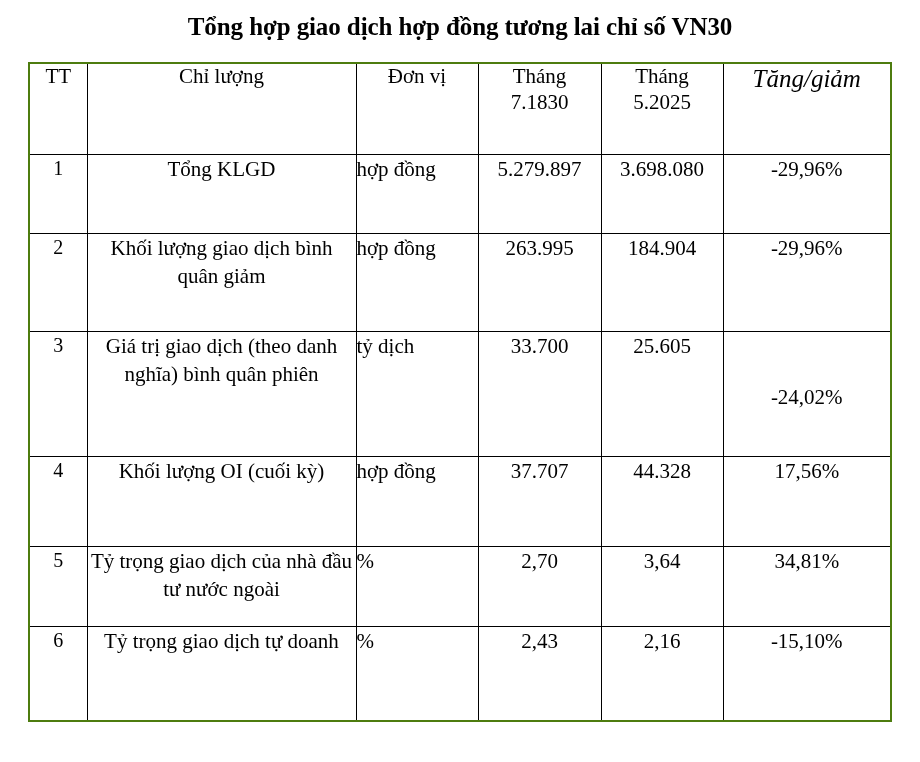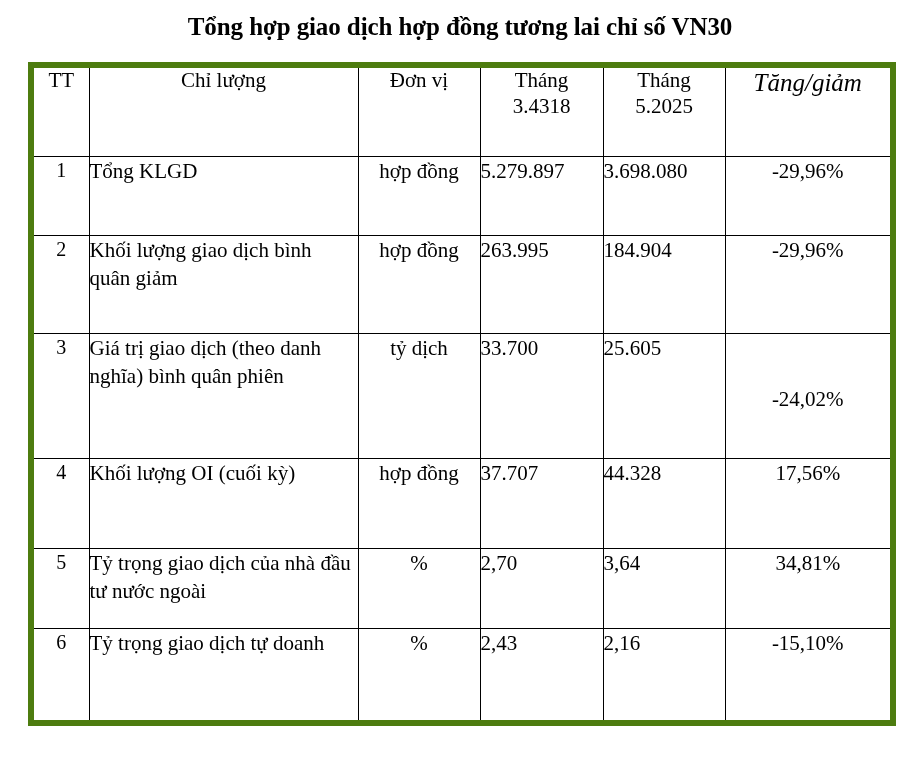"TT" table.report { border: 6px solid #4d7c0f -> 2px solid #4d7c0f }
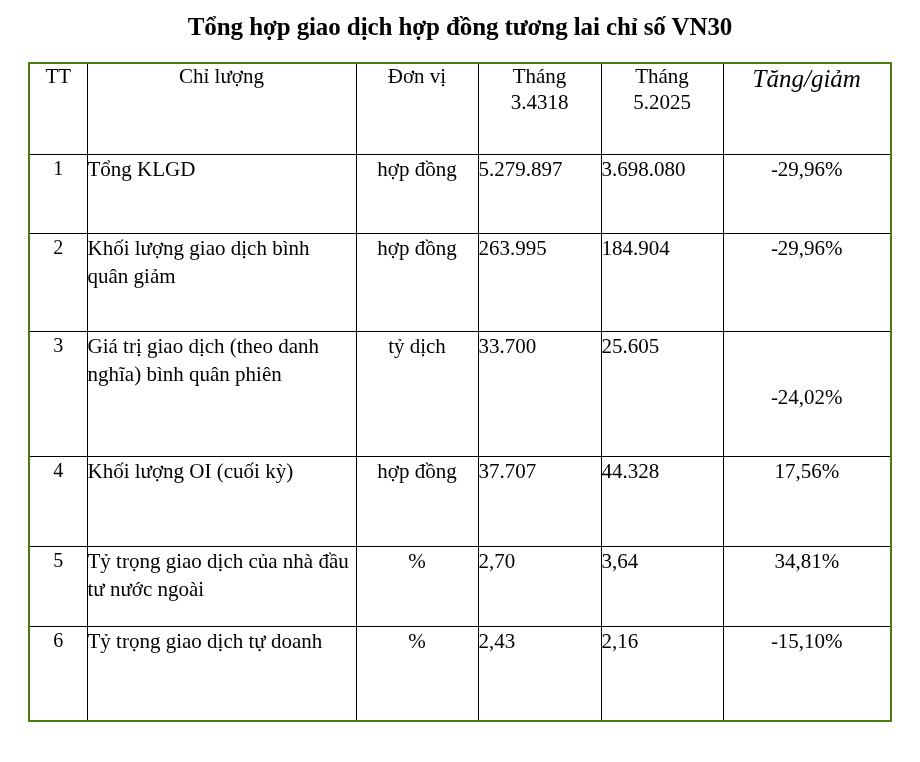"3.4318" span.hline { text: 3.4318 -> 7.1830 }
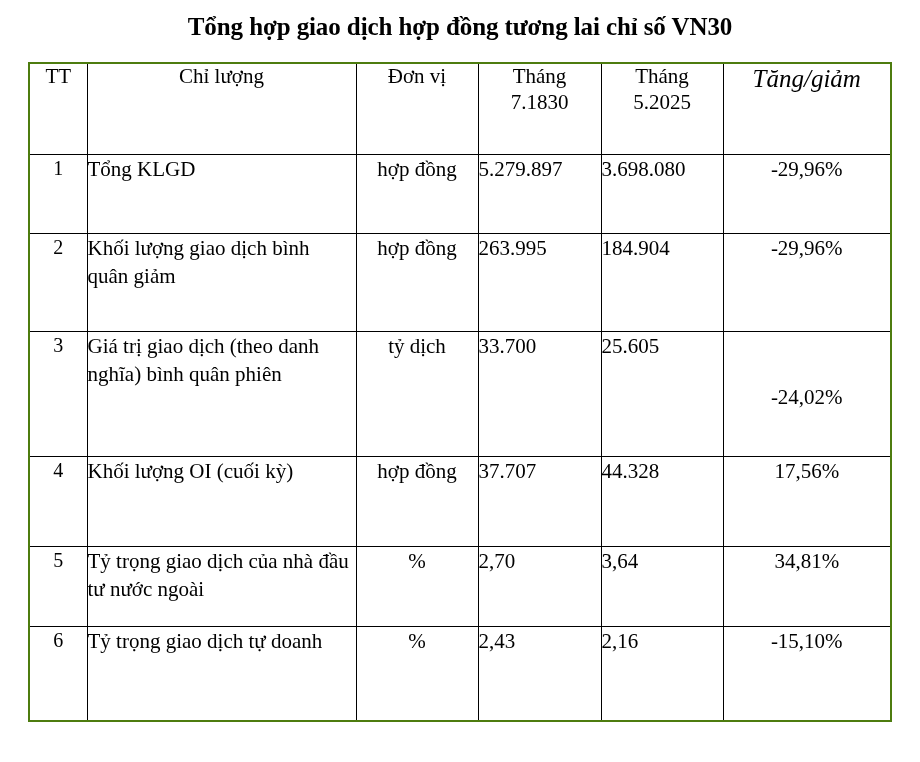"Tổng KLGD" td.name { text-align: left -> center }
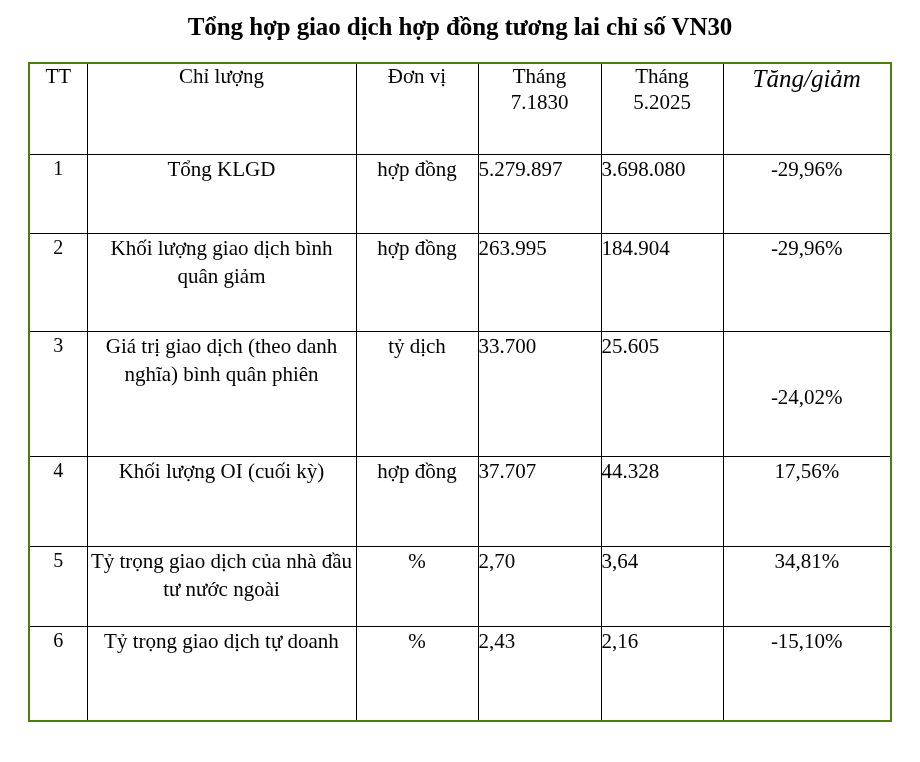"hợp đồng" td.unit { text-align: center -> left }
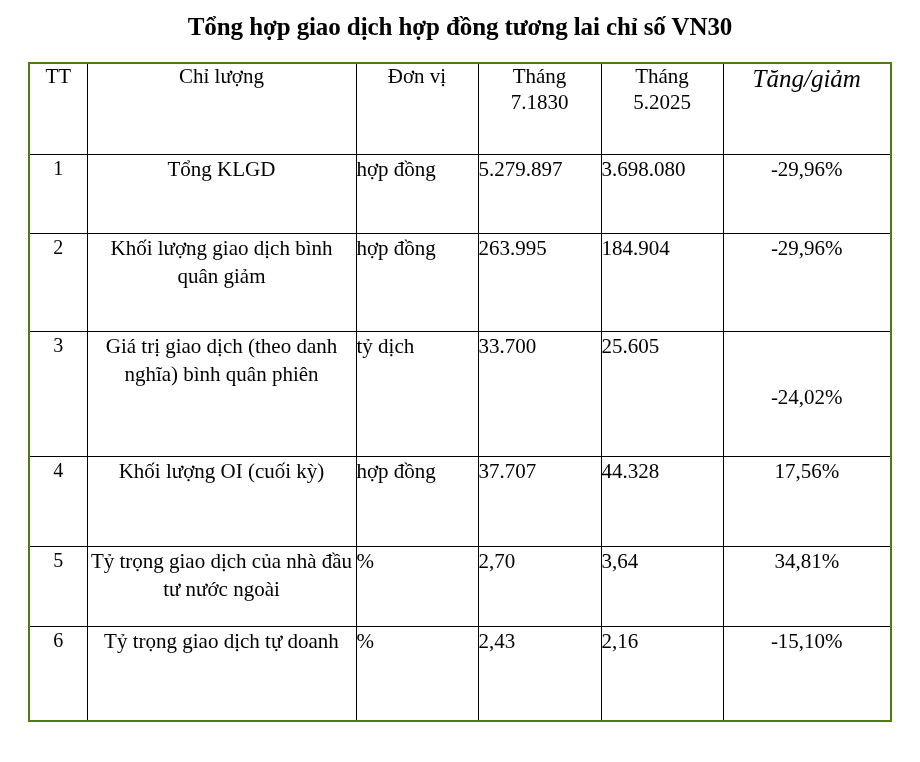"5.279.897" td.num { text-align: left -> center }
